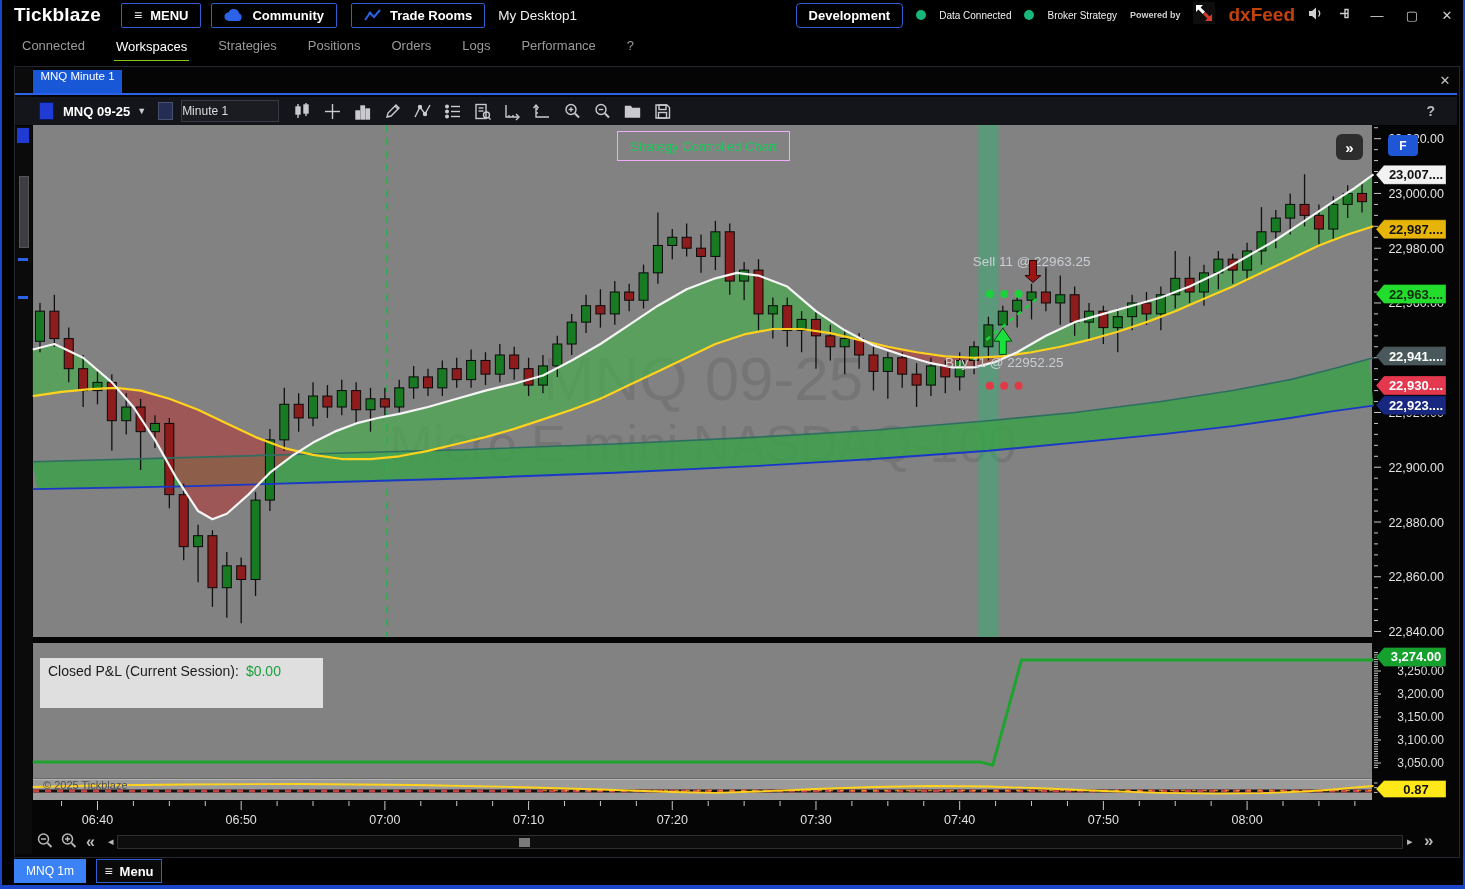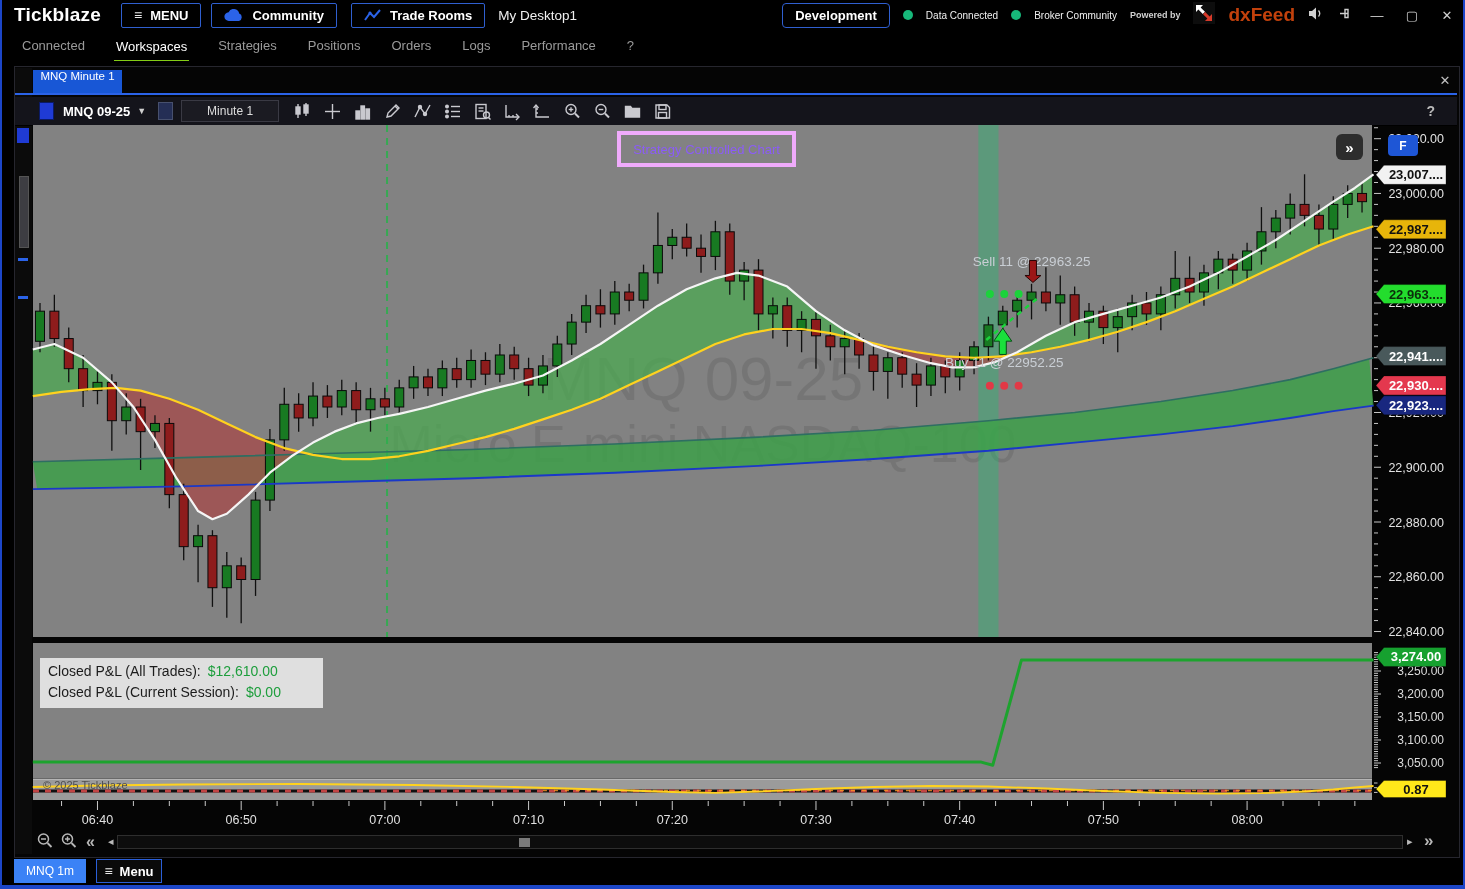"Broker Community" span.statustxt { text: Community -> Strategy }
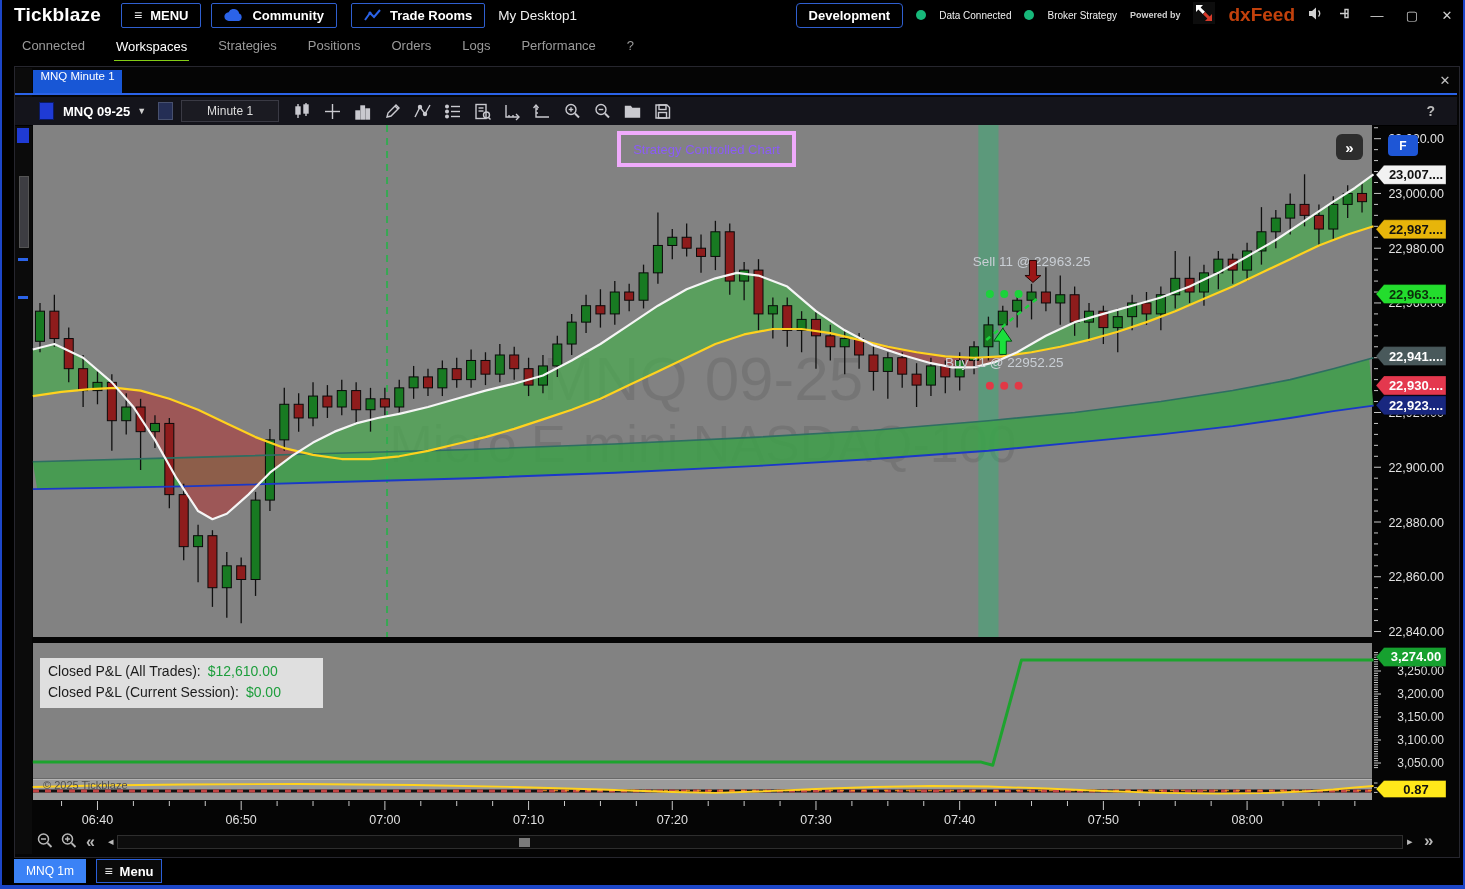"Minute 1" .periodbox { justify-content: center -> none }
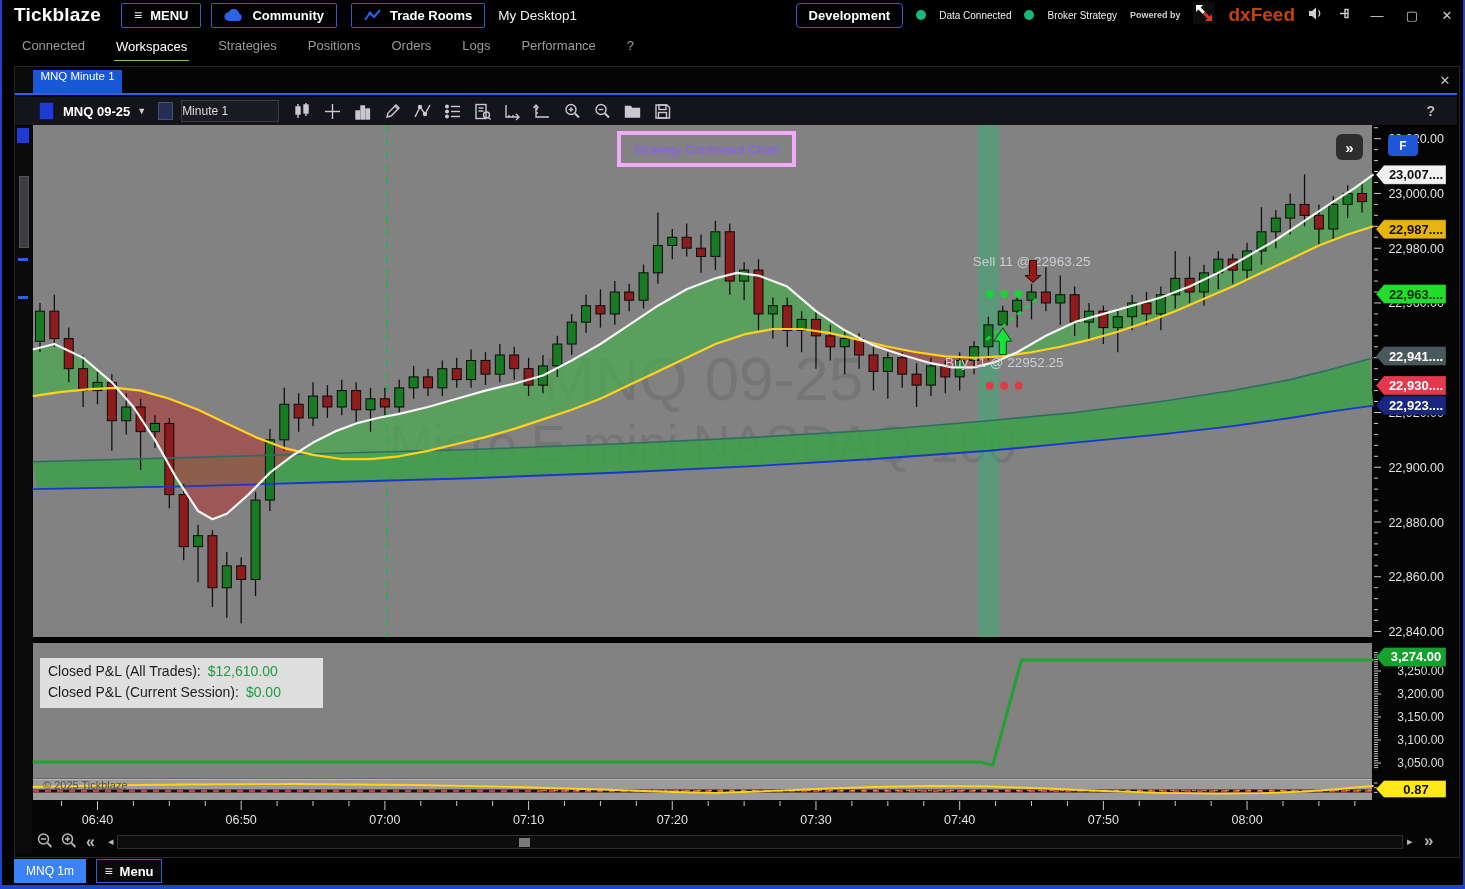"Strategy Controlled Chart" #strategy-label { border: 4px solid #f0abfc -> 1px solid #f0abfc; color: #8b5cf6 -> #22c55e }
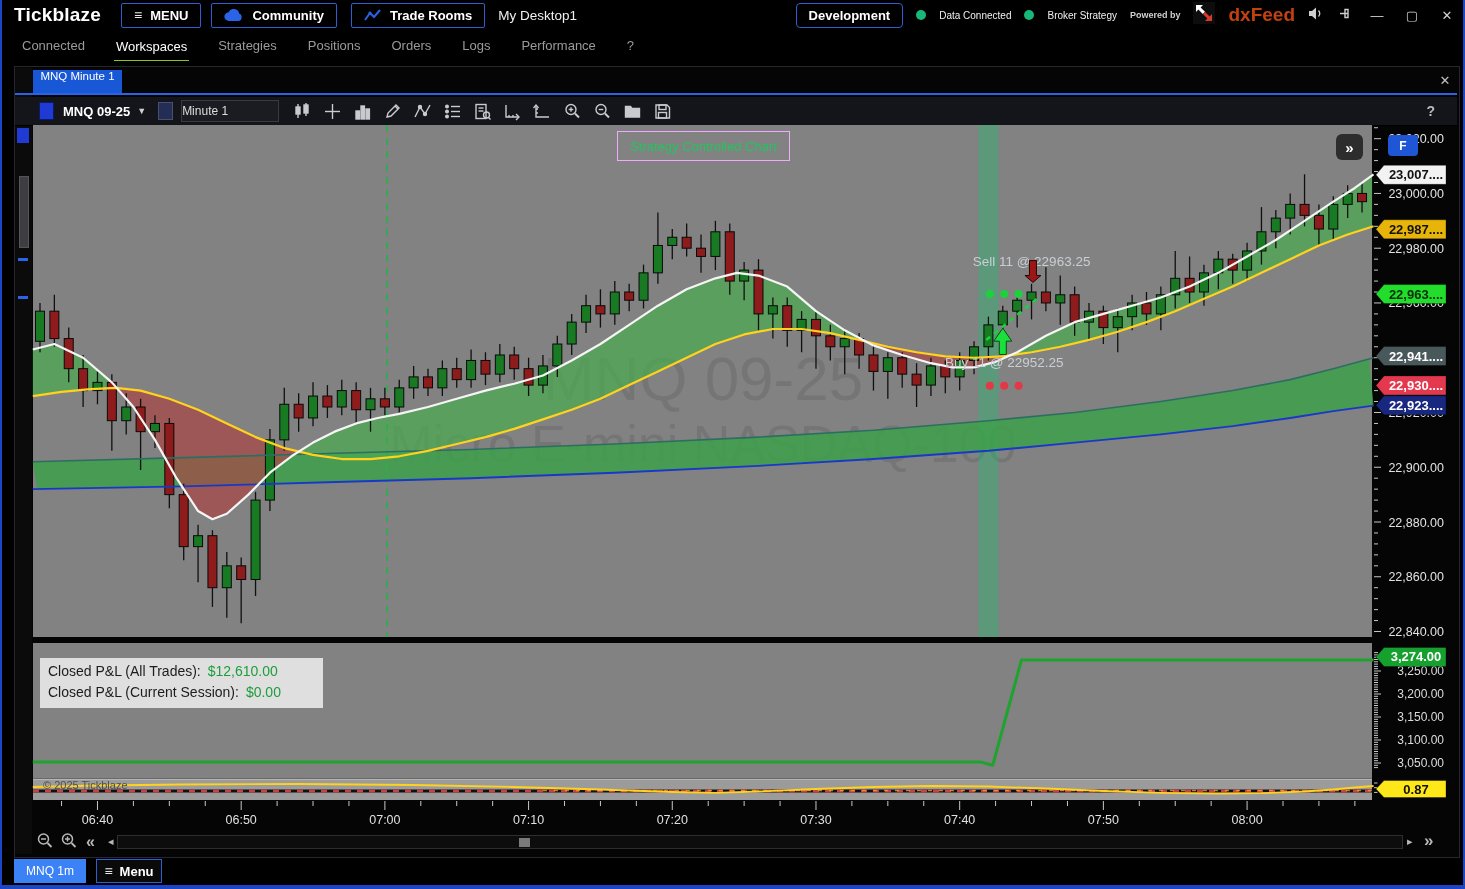"Closed P&L (All Trades): $12,610.00" div.pnlrow { html: <div><span>Closed P&amp;L (All Trades):</span><span>$12,610.00</span></div> -> none }
